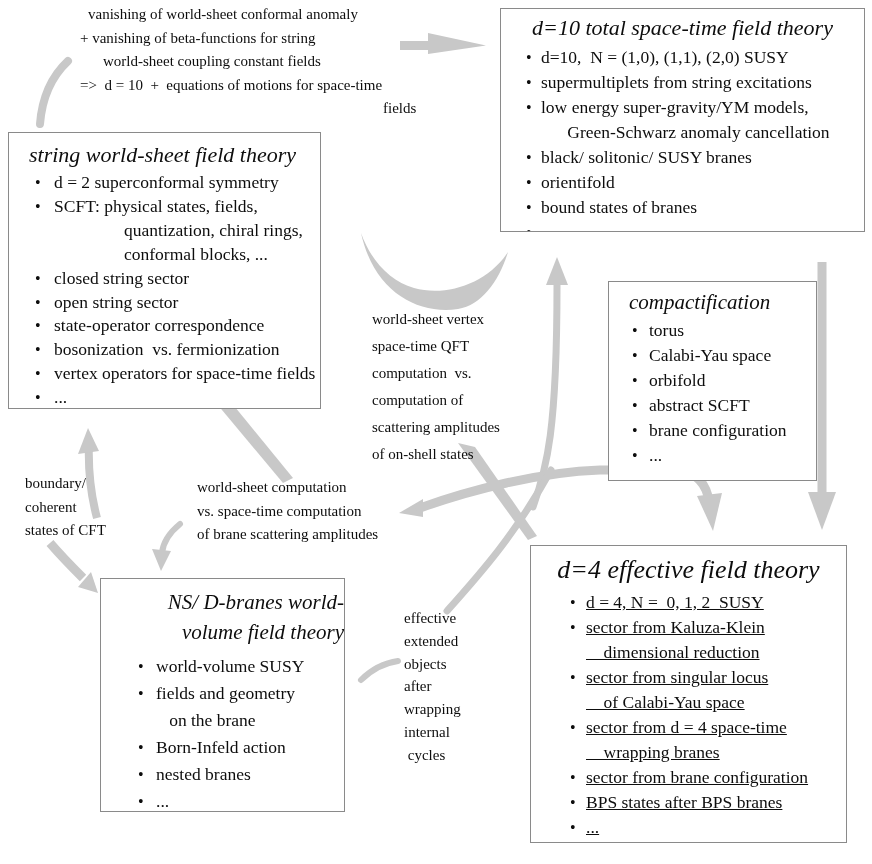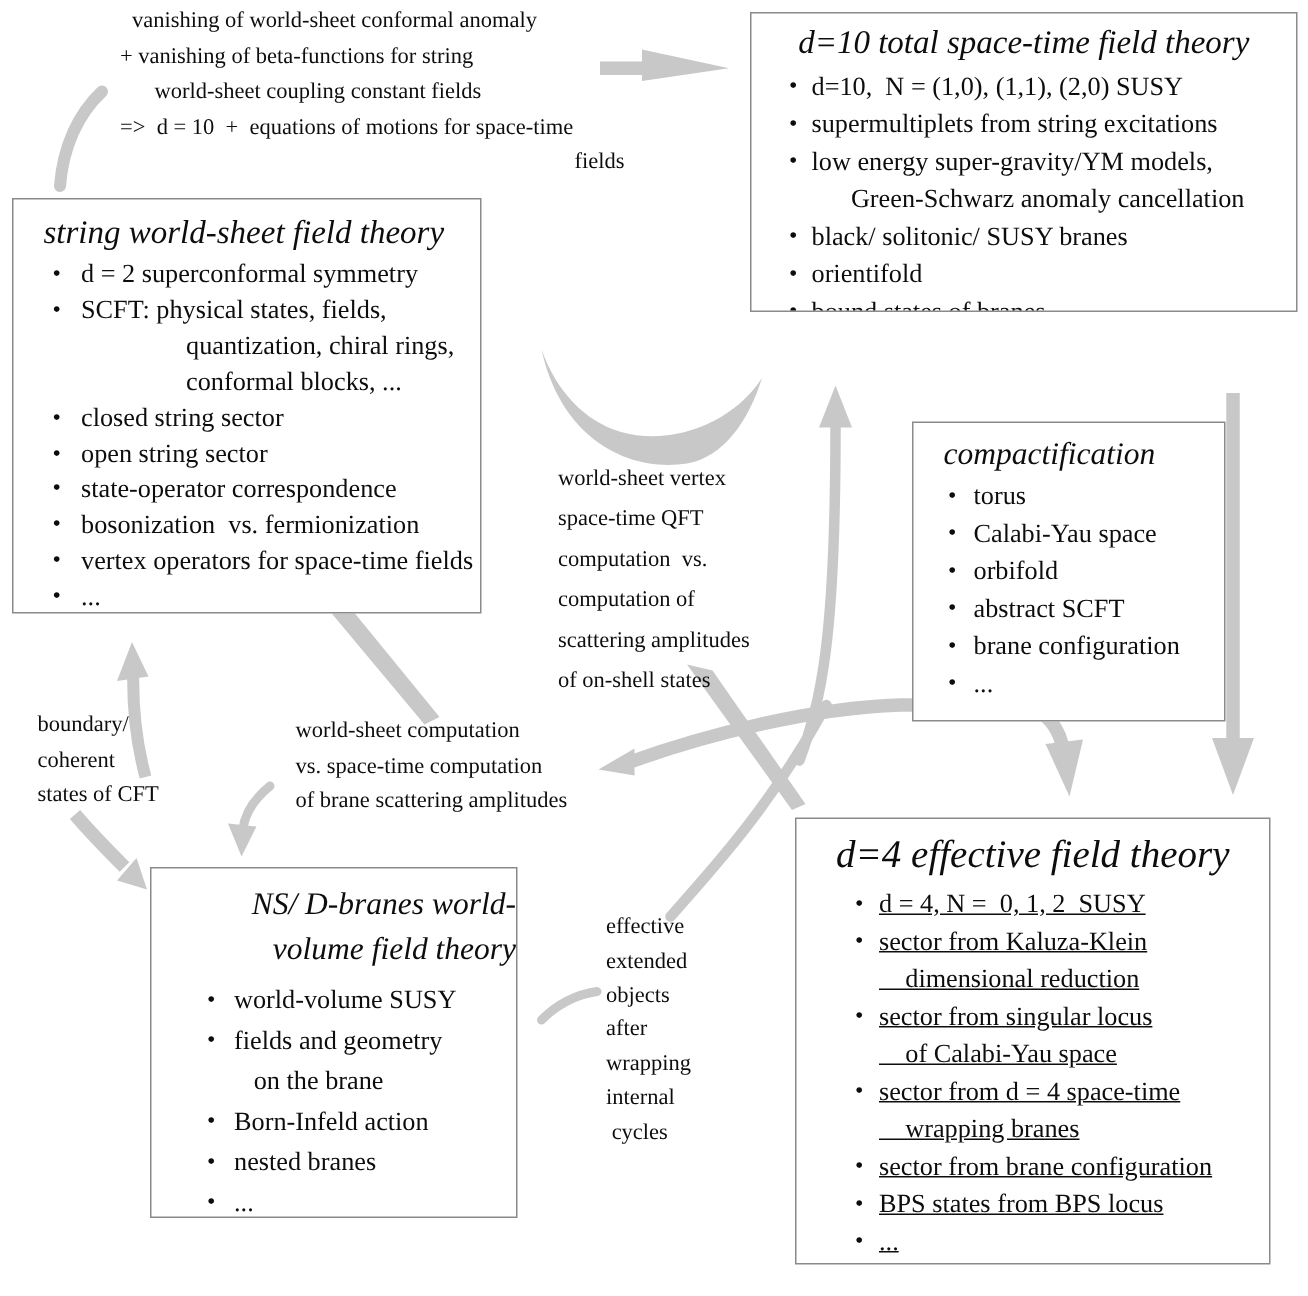"d=10 total space-time field theory" #box-d10 { height: 200px -> 224px }
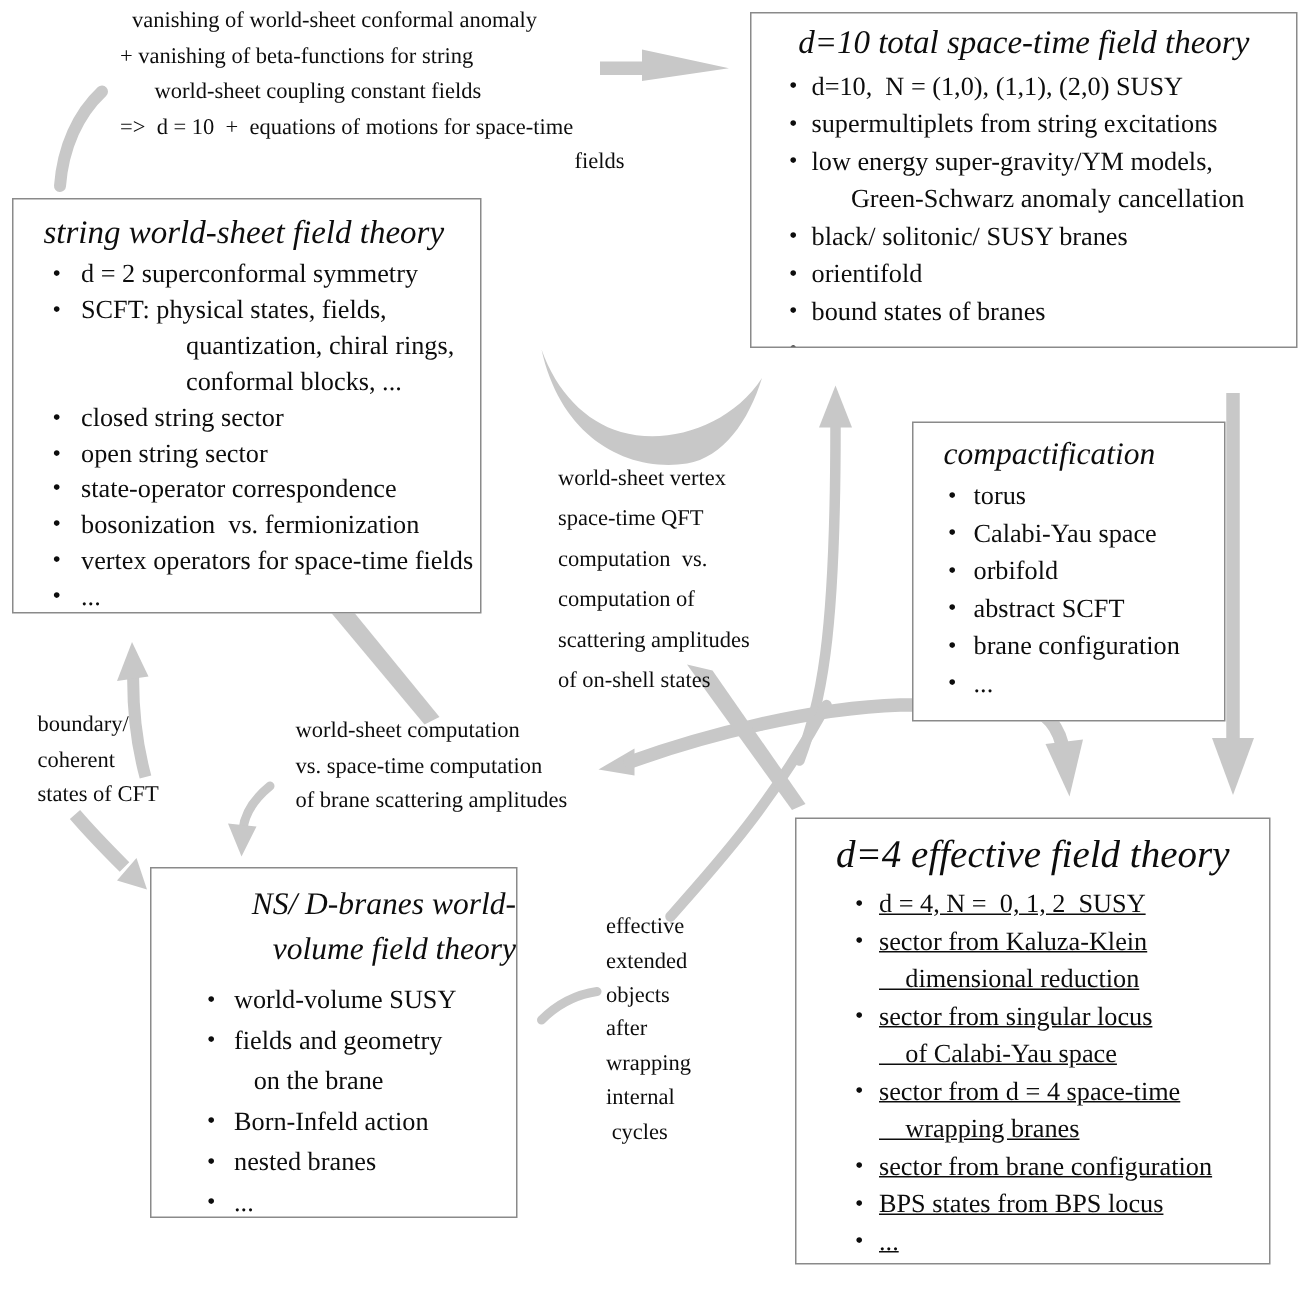"BPS states from BPS locus" li { text: from BPS locus -> after BPS branes }
